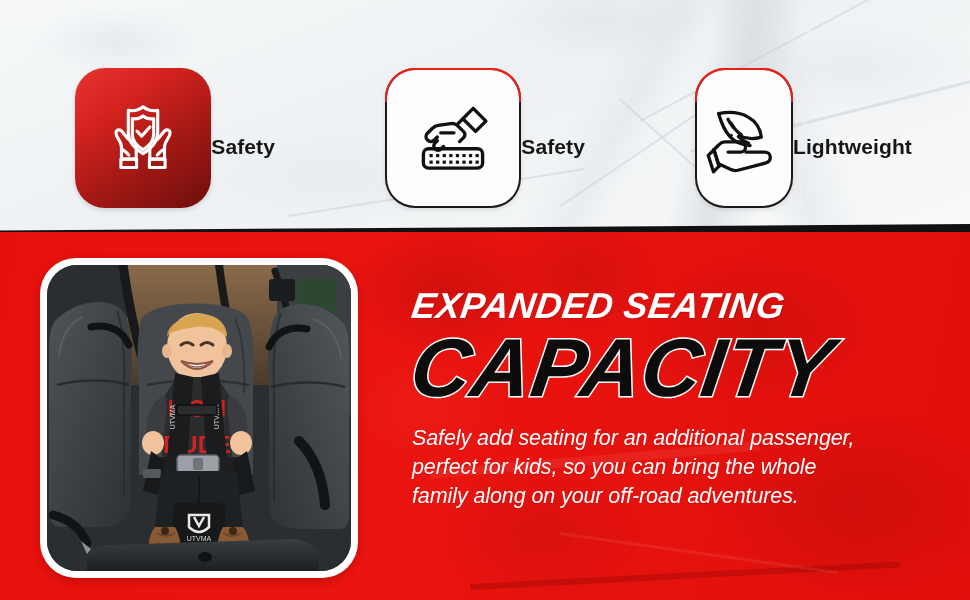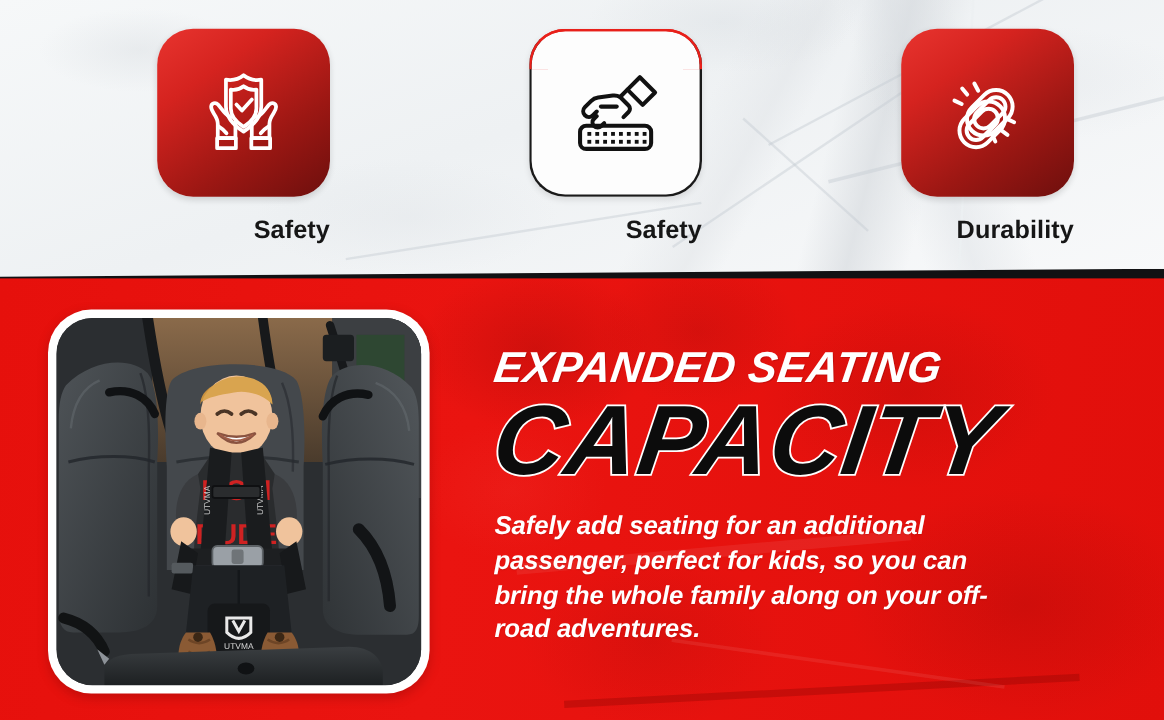"Safety" .feature { align-items: flex-end -> center; flex-direction: column -> row; margin-top: none -> 44px }
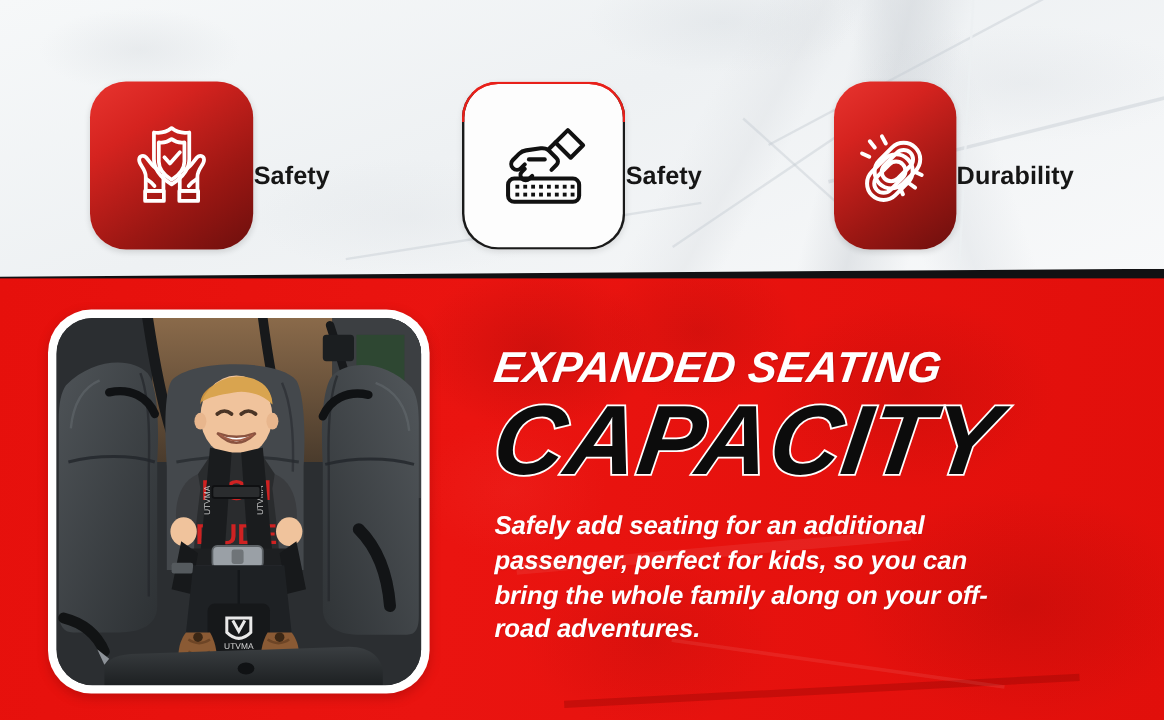"Durability" div.feature { html: <div> <div> <span> <svg> <g> <rect></rect> <rect></rect> </g> <g> <rect></rect> <rect></rect> </g> <path></path> <path></path> </svg> </span> </div> <div>Durability</div> </div> -> none }
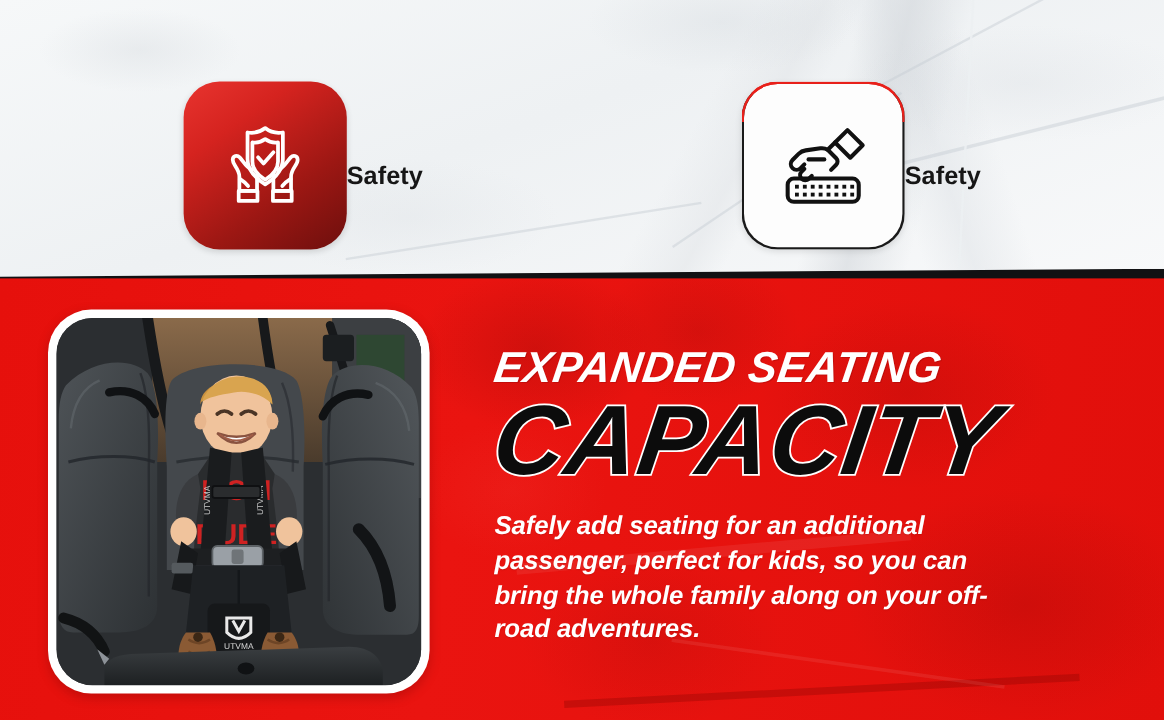"Lightweight" div.feature { html: none -> <div> <div> <span> <svg> <path></path> <path></path> <path></path> <path></path> <path></path> <circle></circle> <path></path> <path></path> <path></path> <path></path> <path></path> </svg> </span> </div> <div>Lightweight</div> </div> }
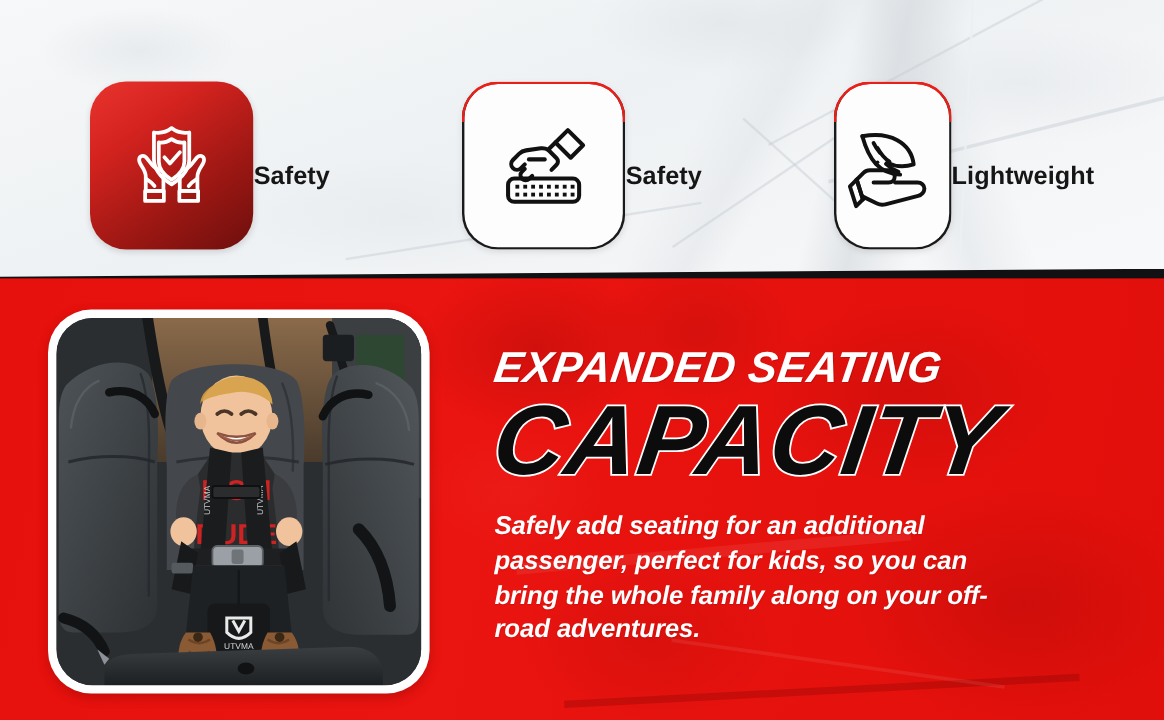"Safely add seating for an" .body-copy { font-weight: 700 -> 400 }
